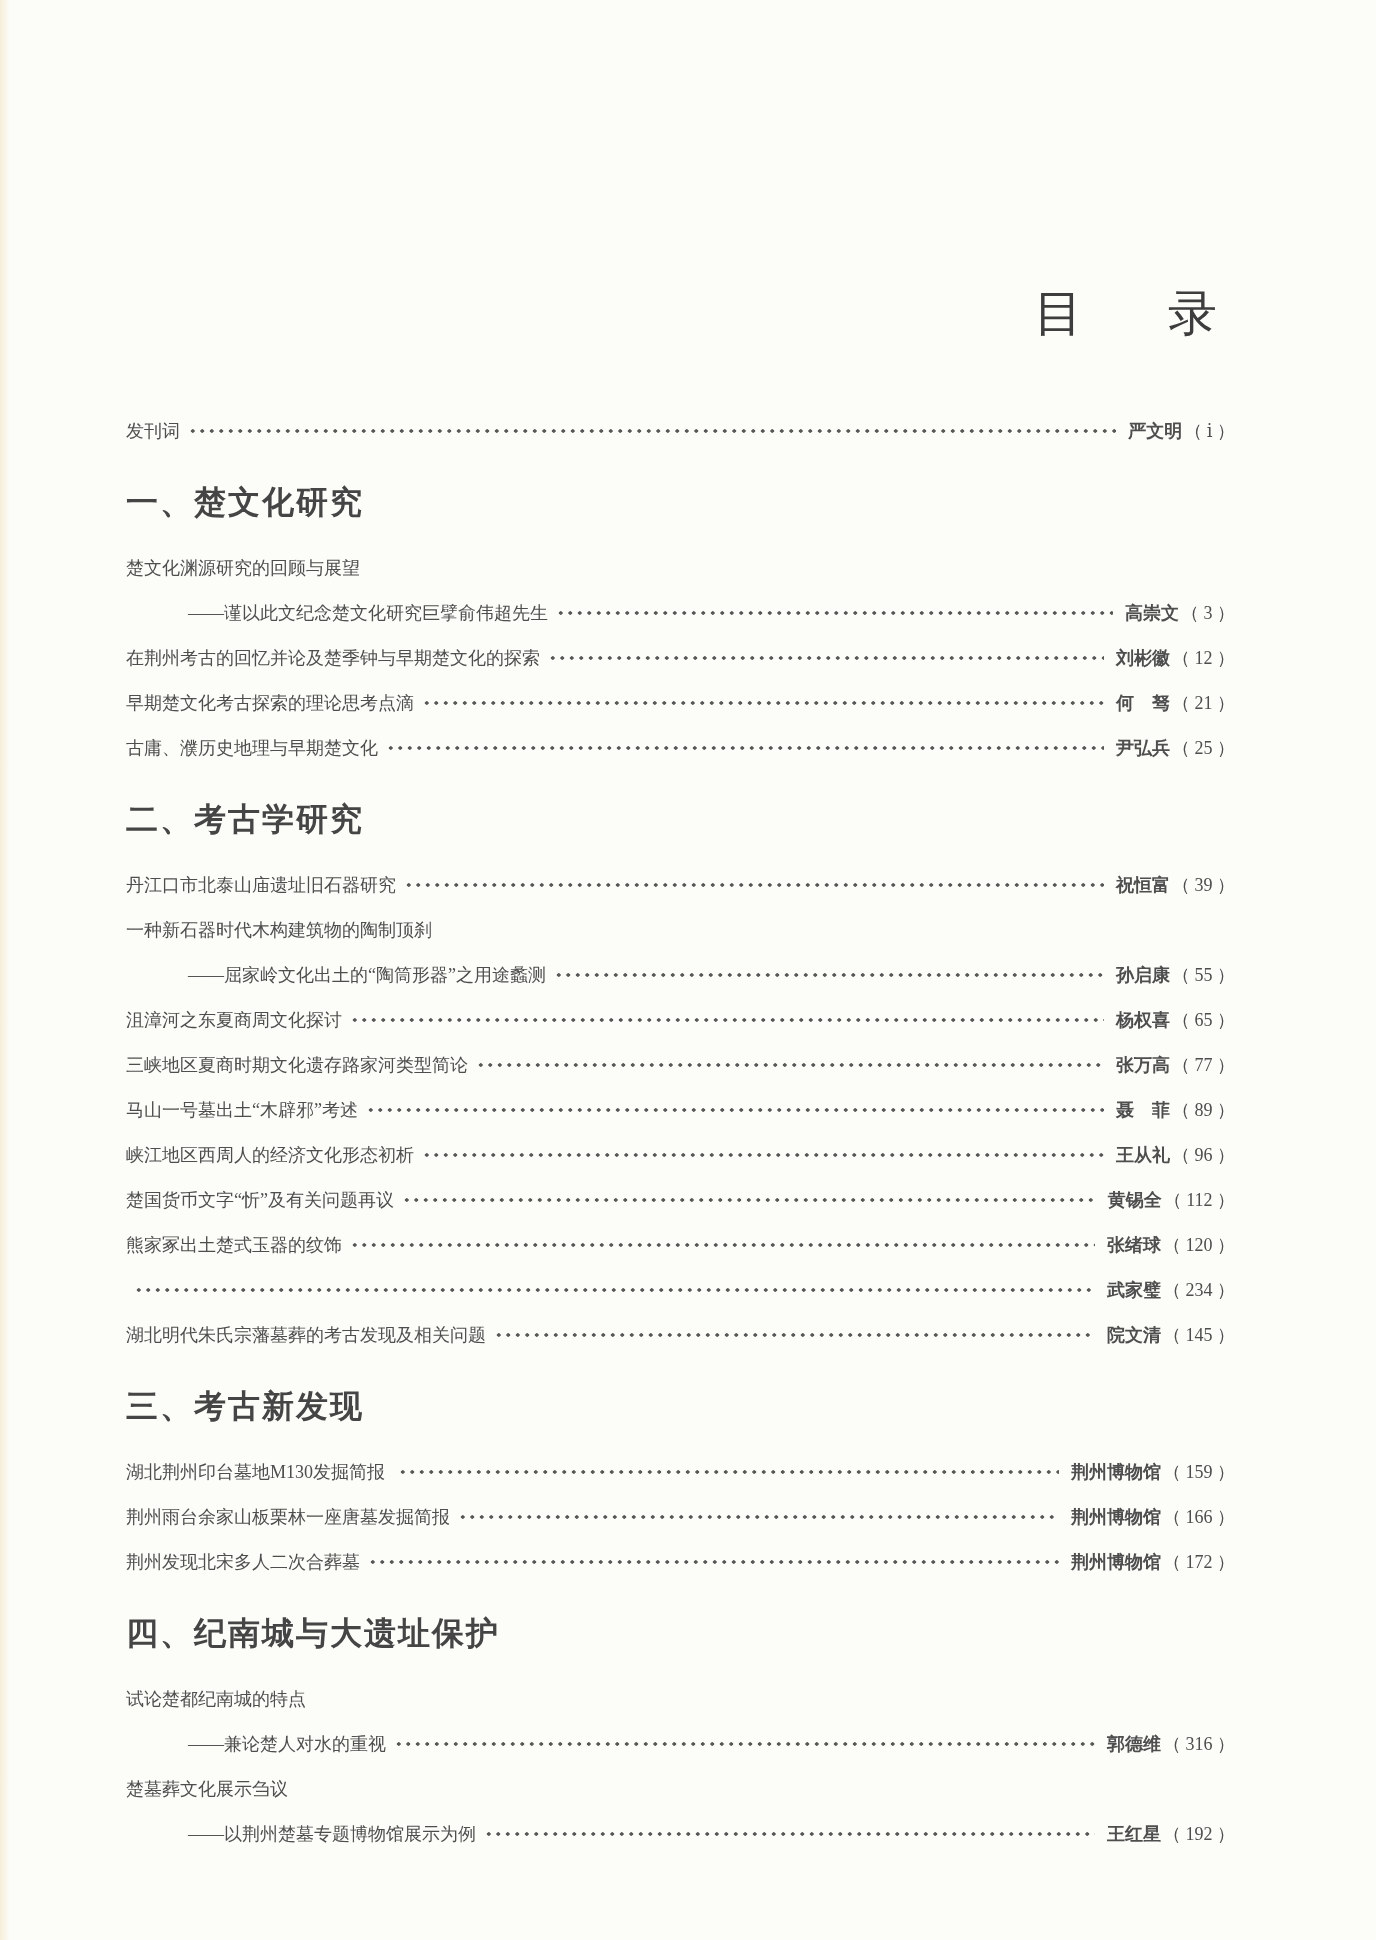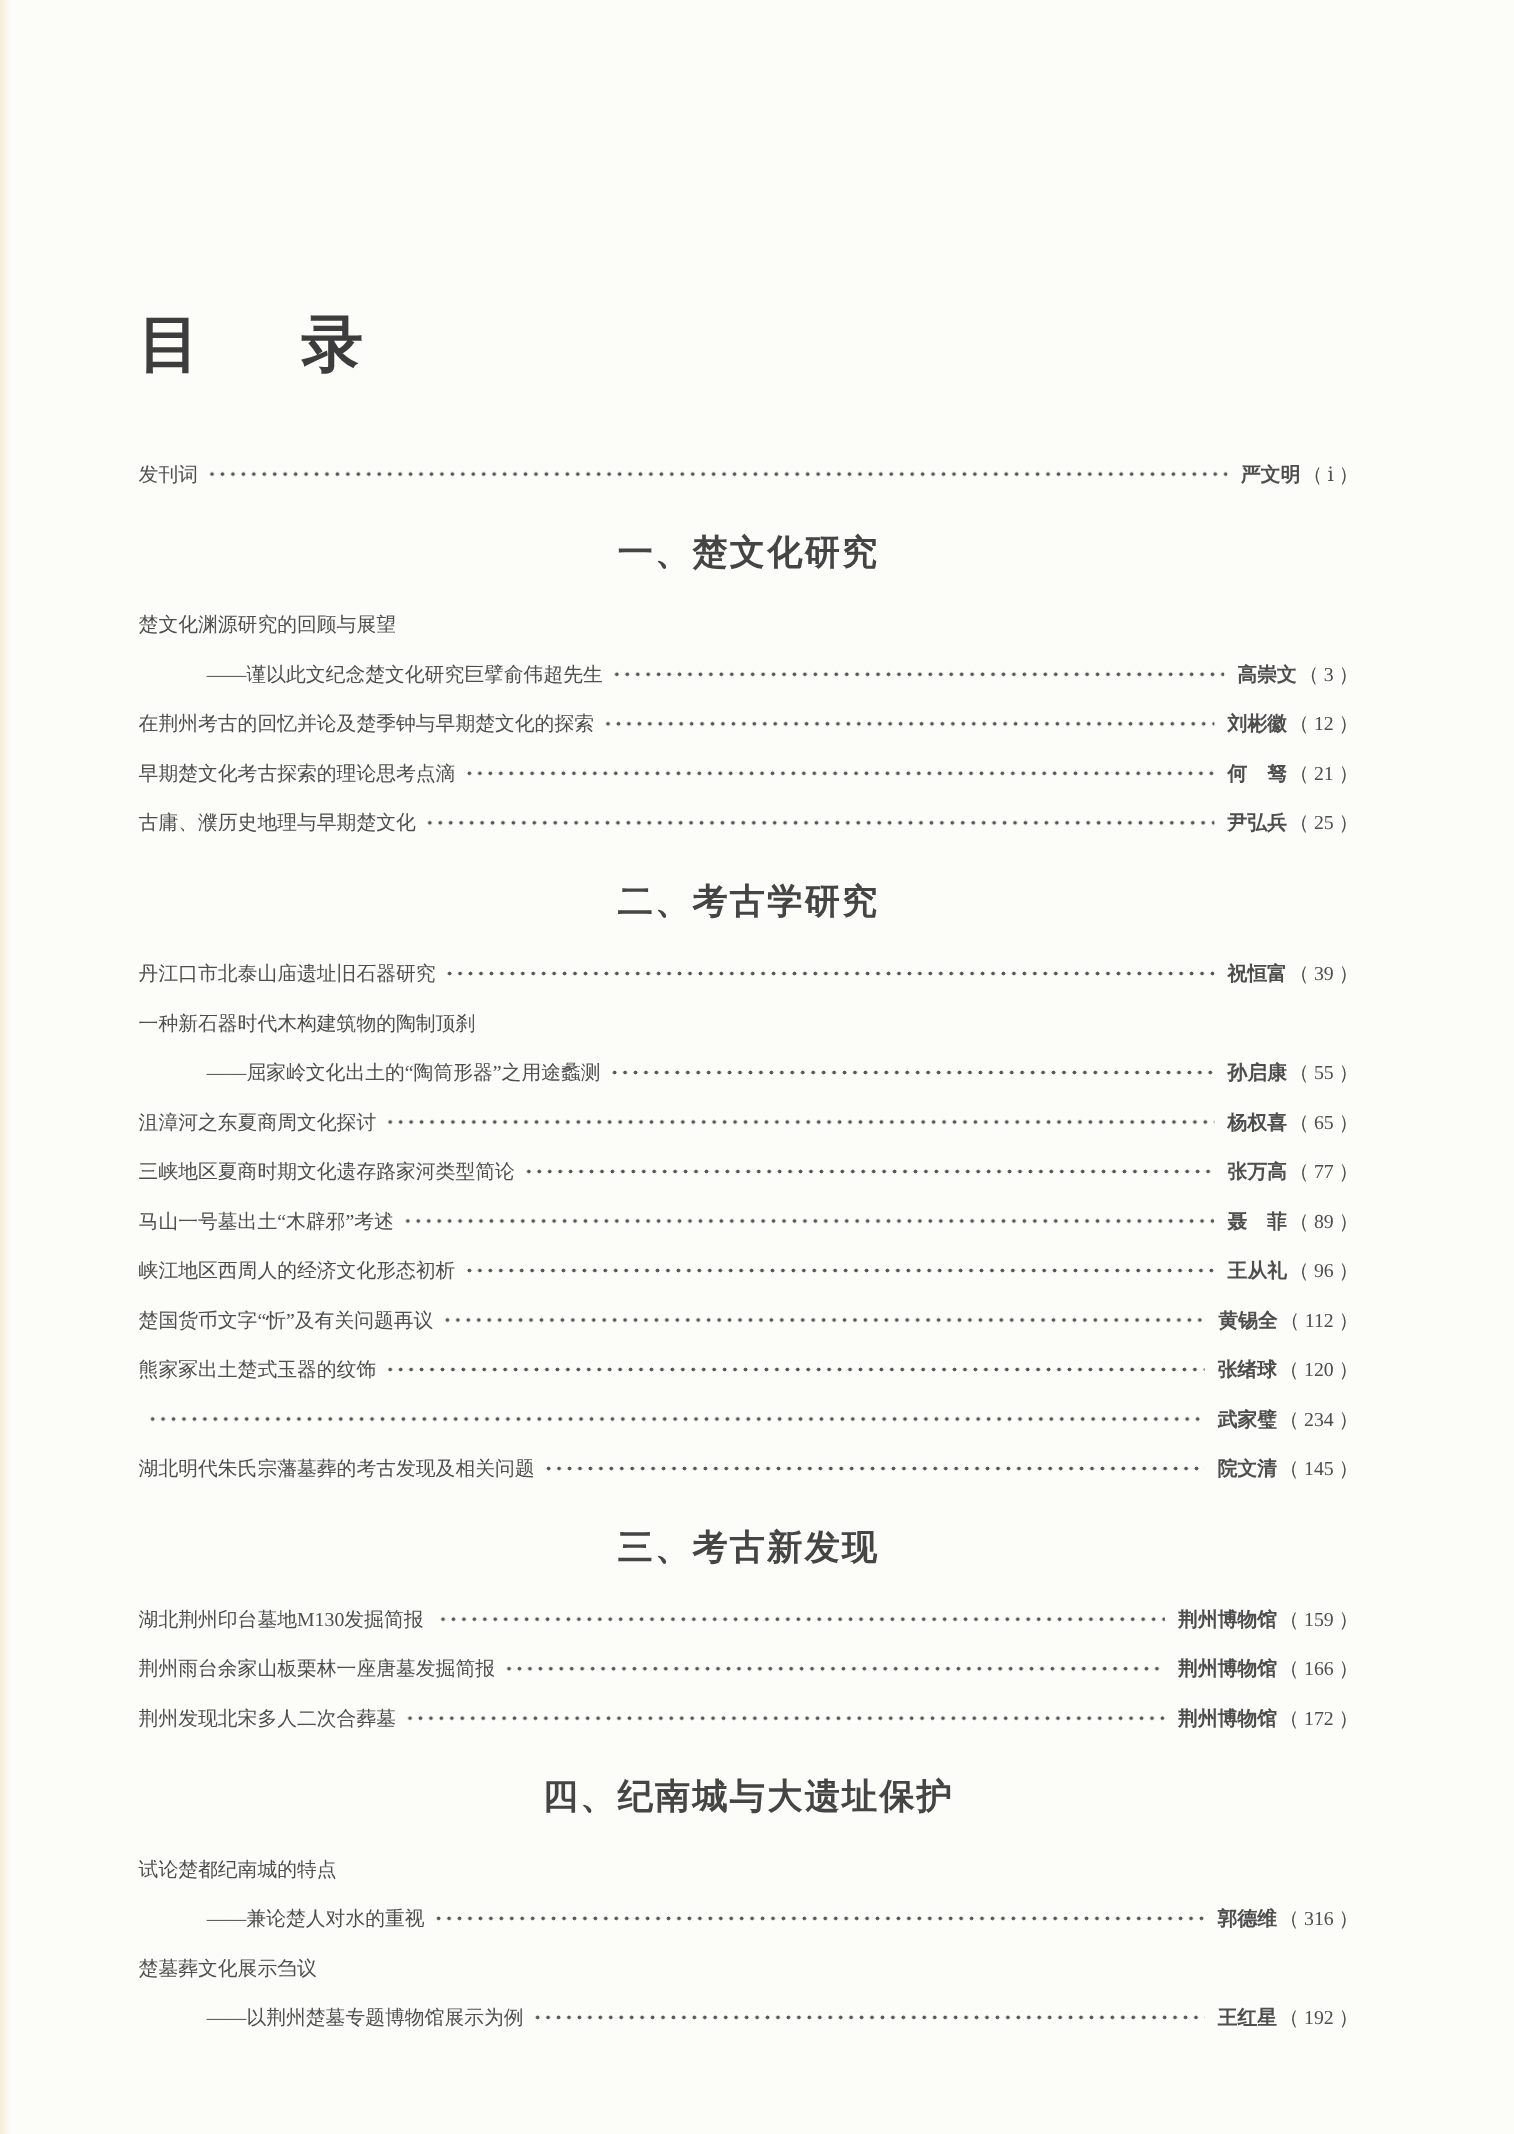"目 录" .doc-title { font-size: 56px -> 49px; font-weight: bold -> normal; text-align: left -> right }
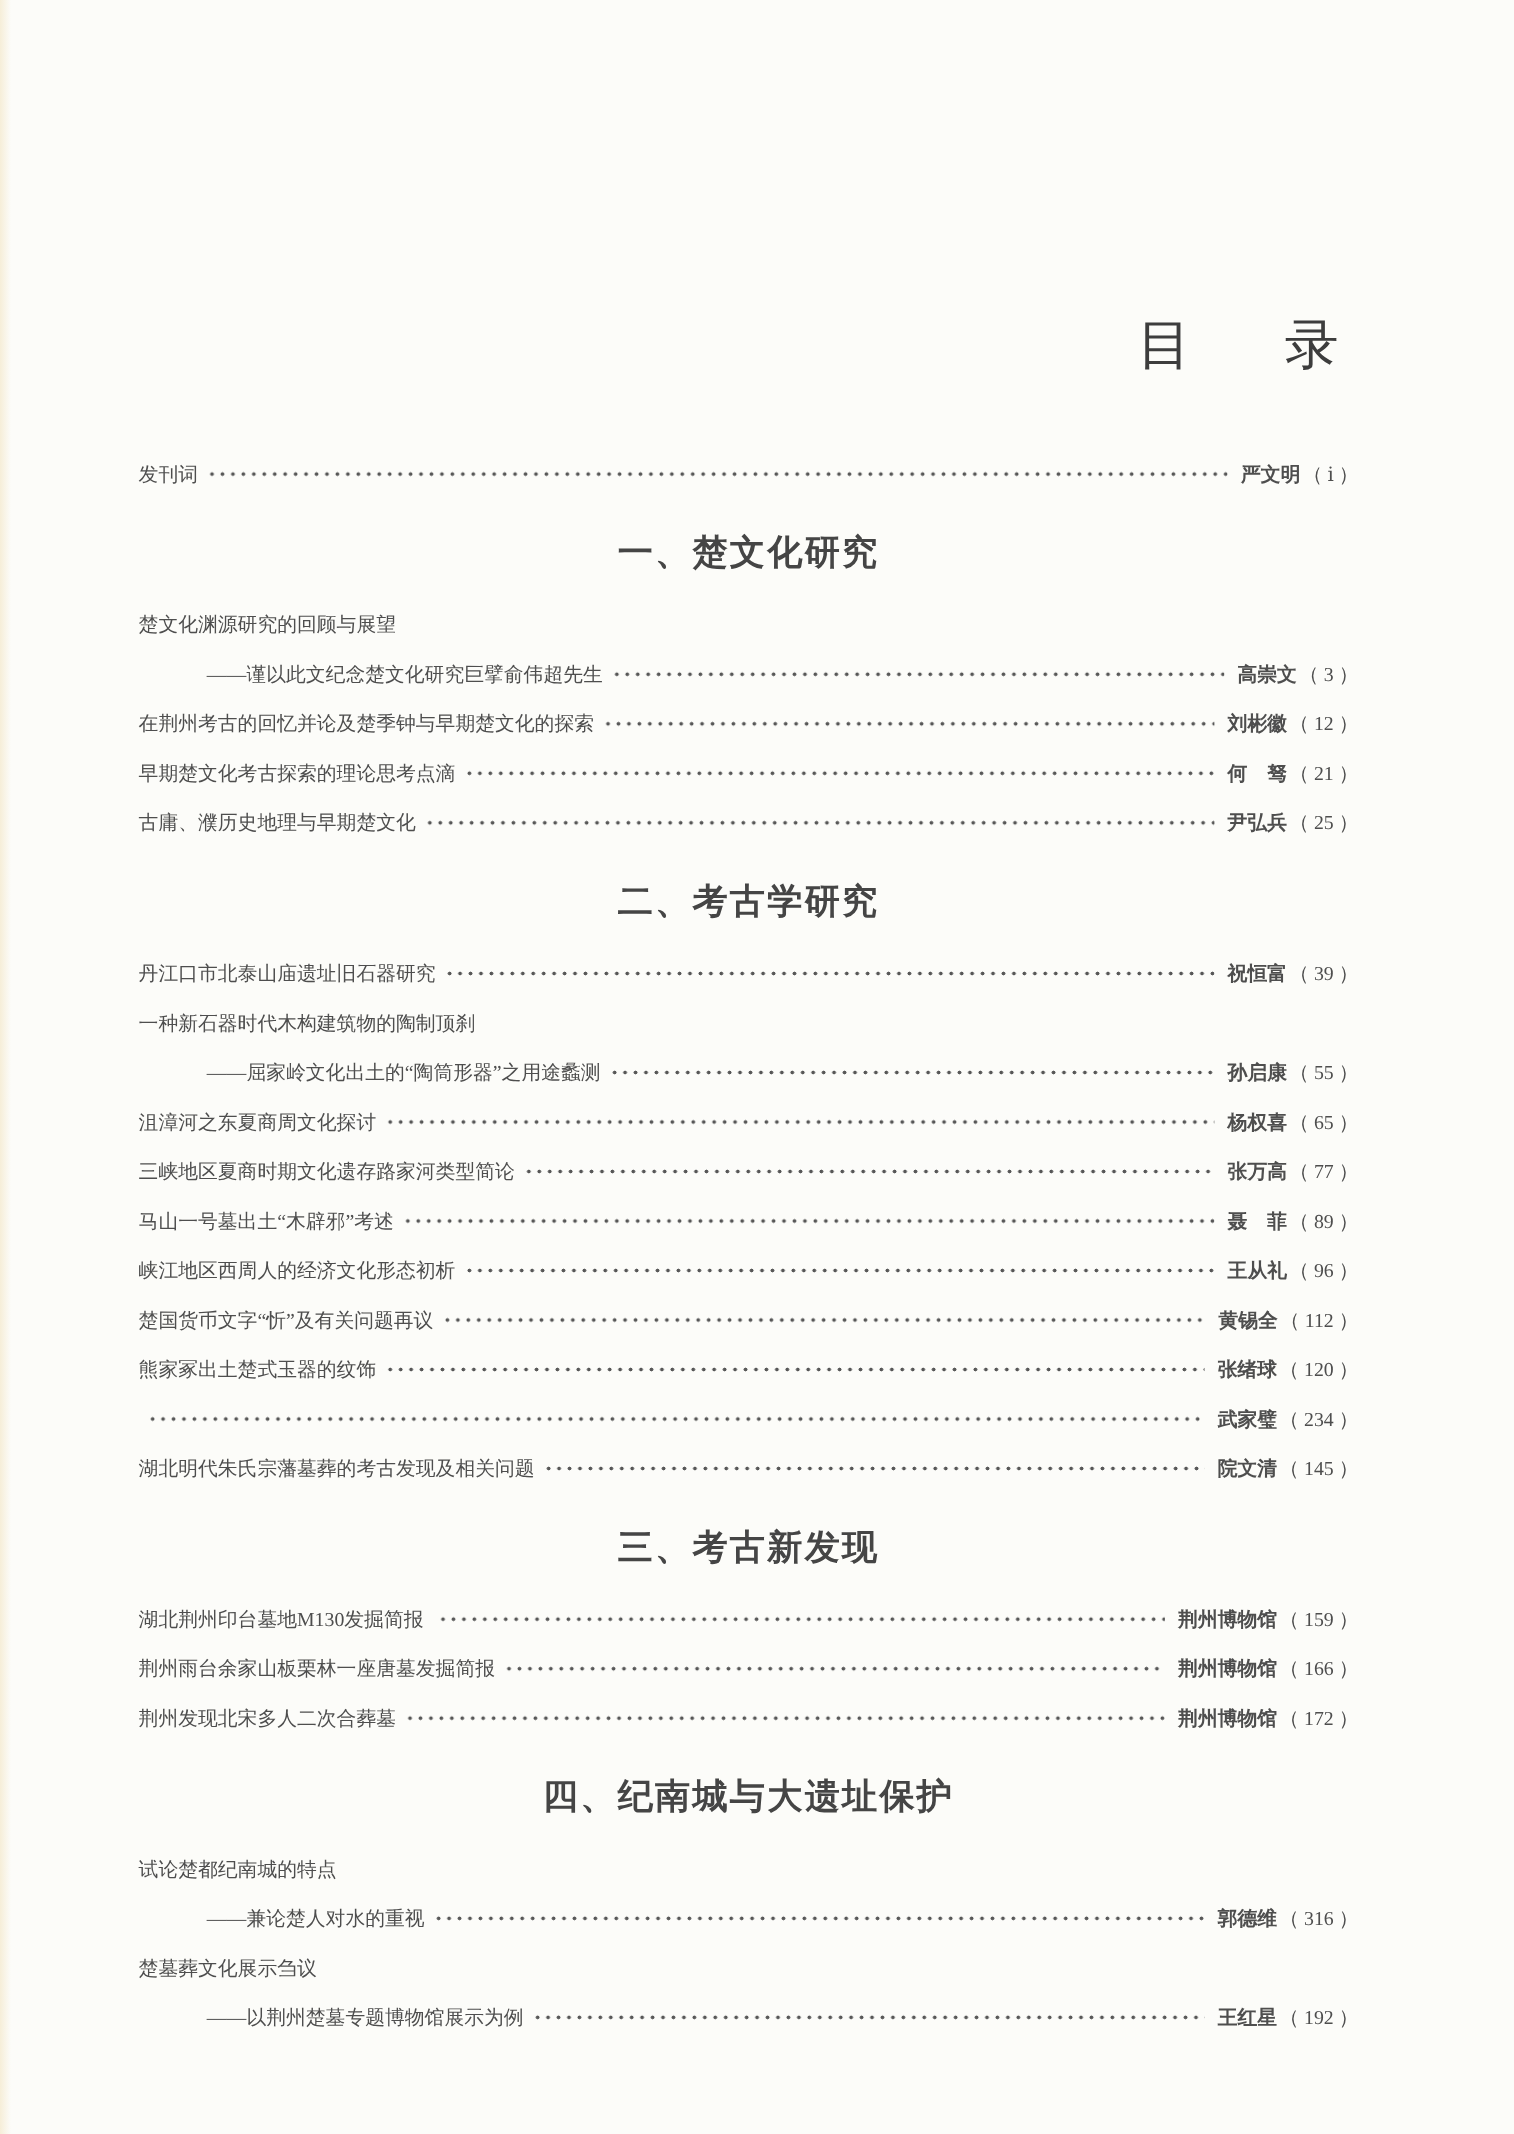"一、楚文化研究" .section-heading { text-align: center -> left }
